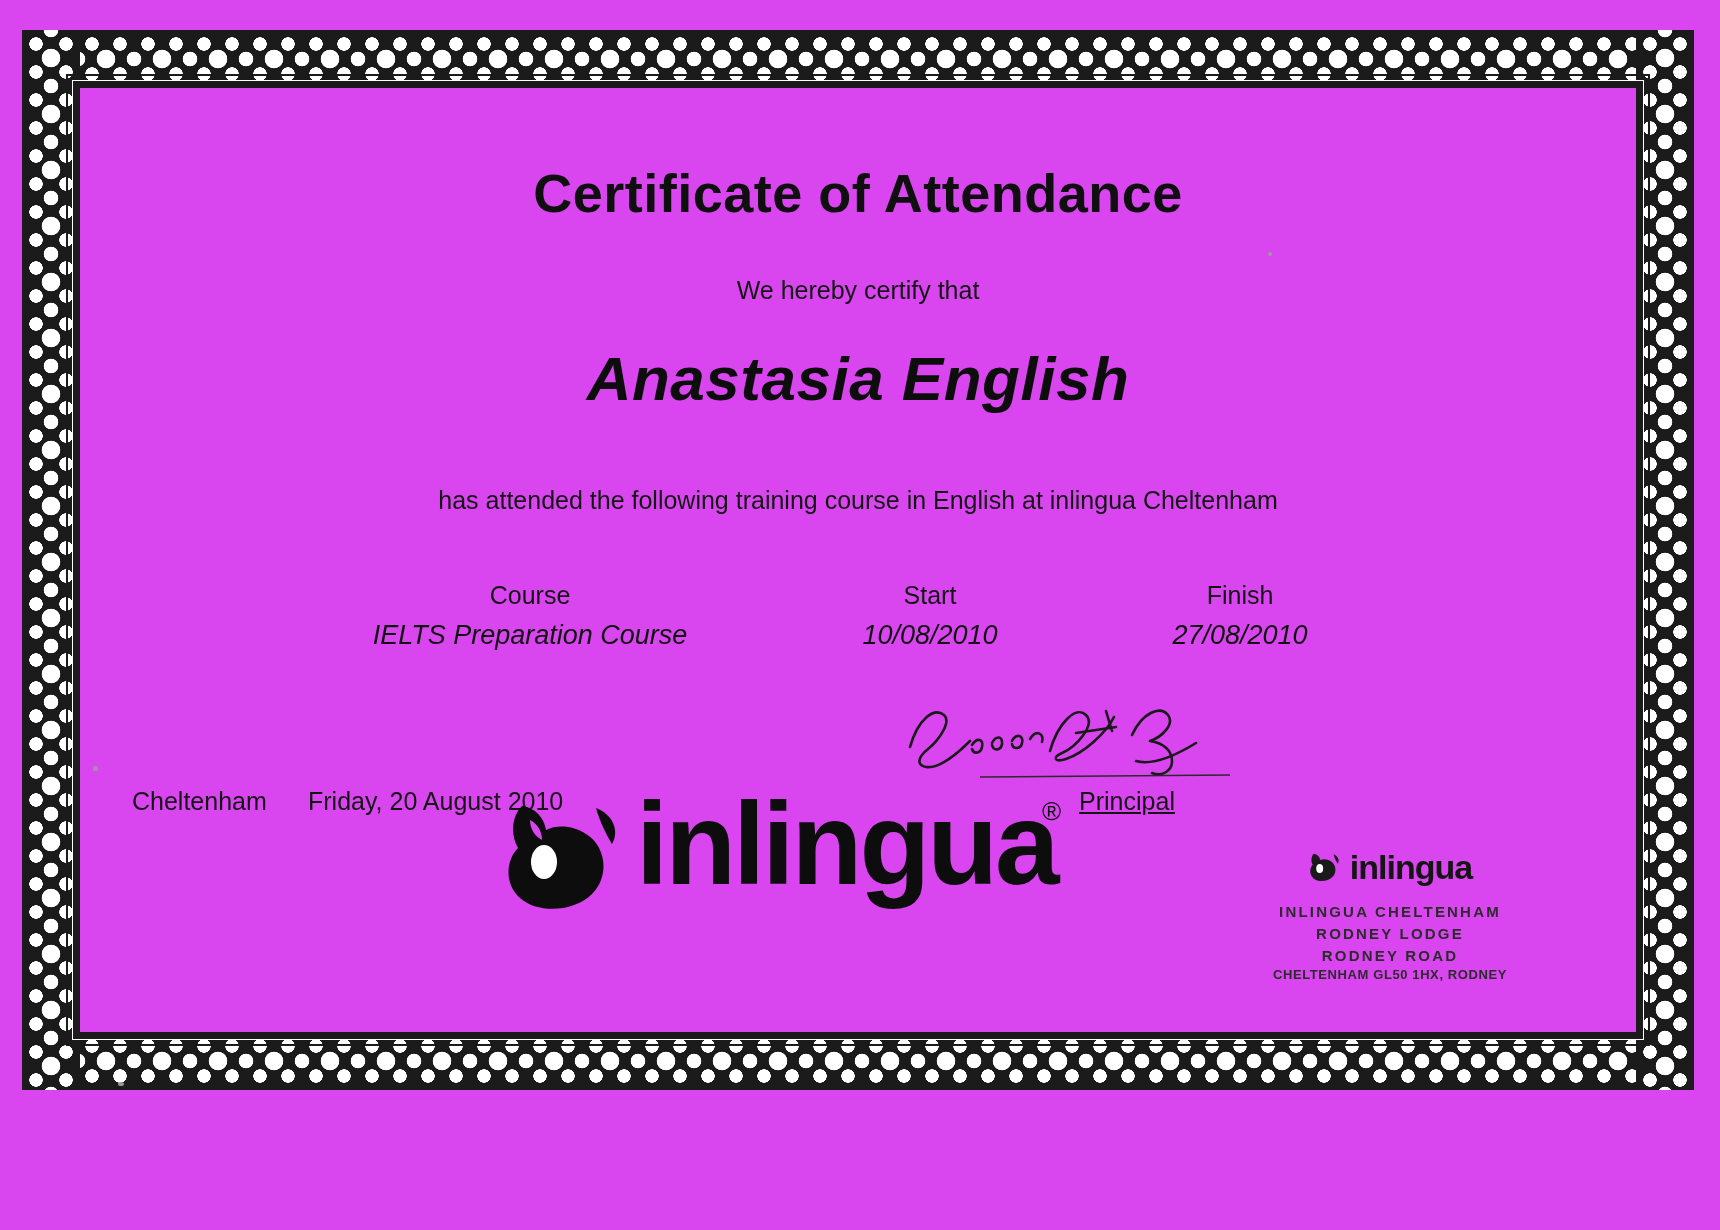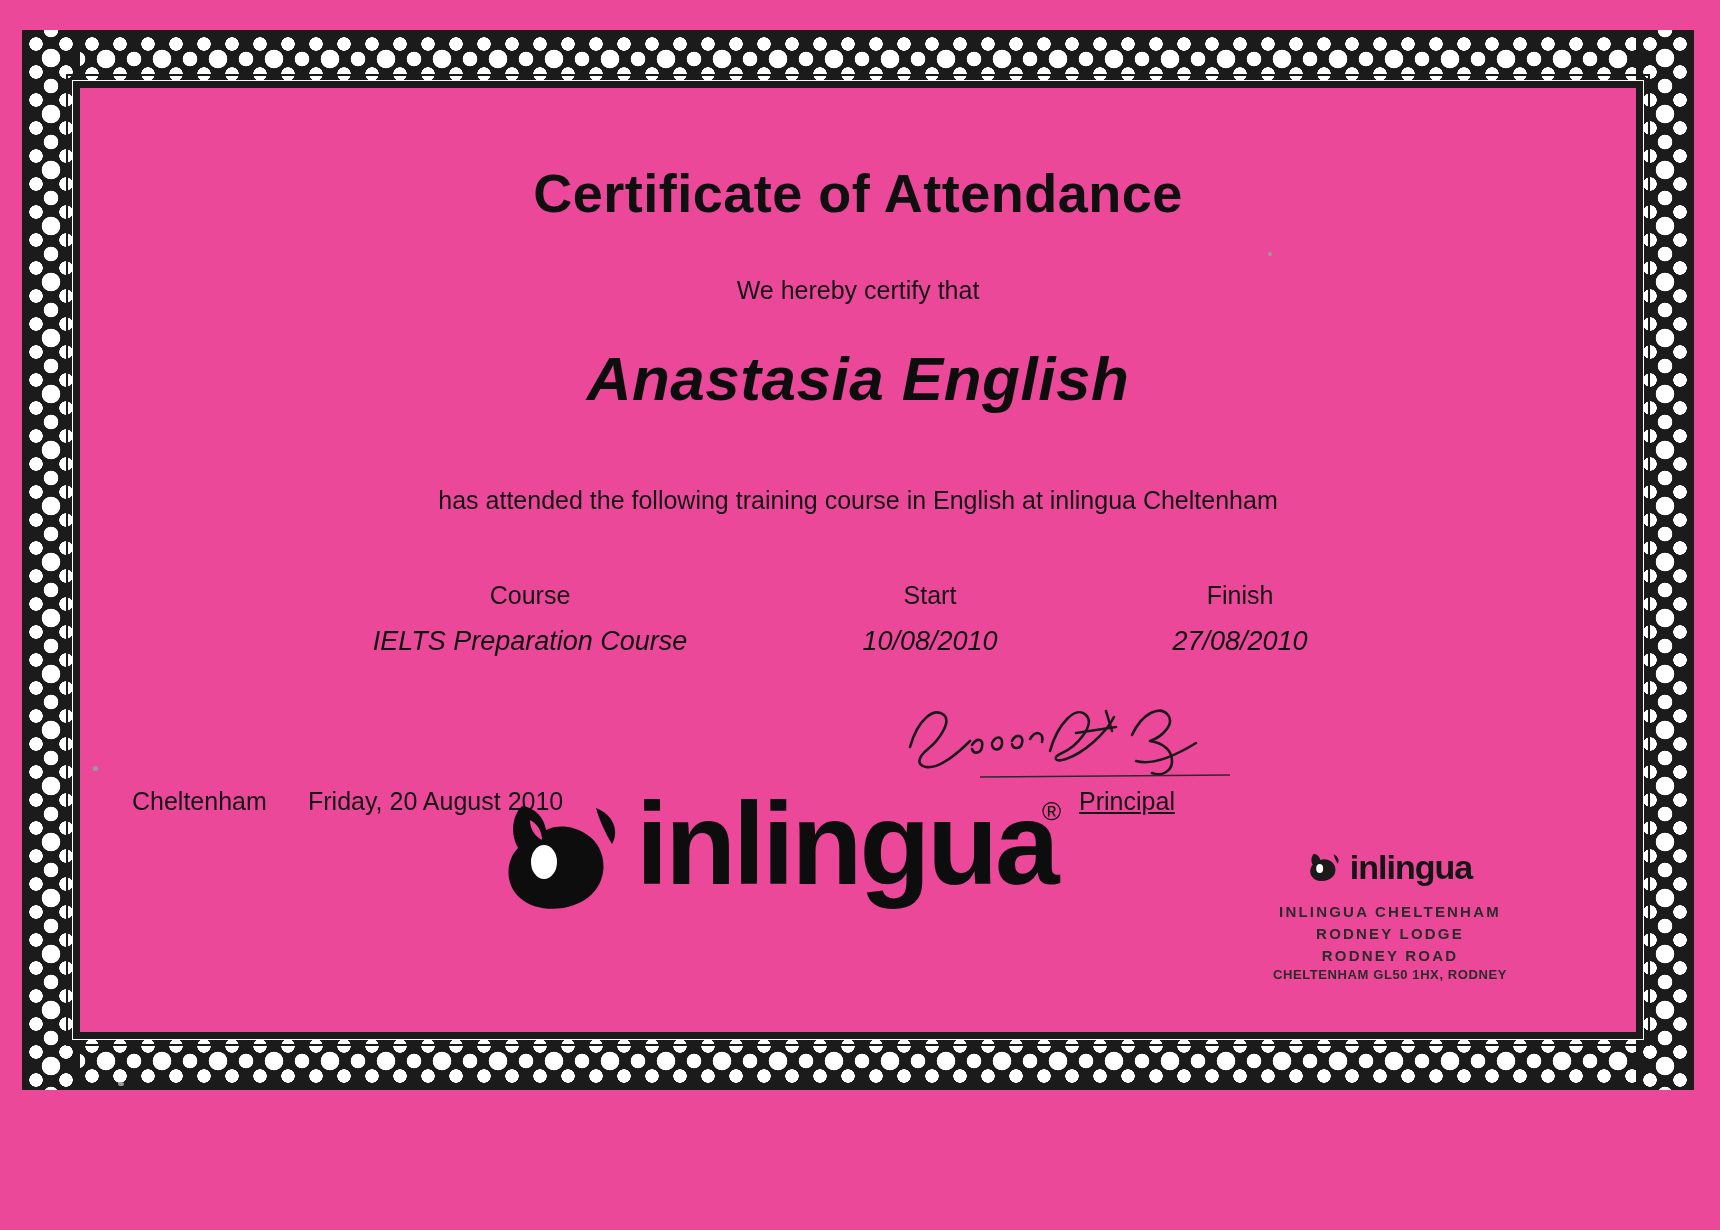"Certificate of Attendance" .page { background: #ec4899 -> #d946ef }
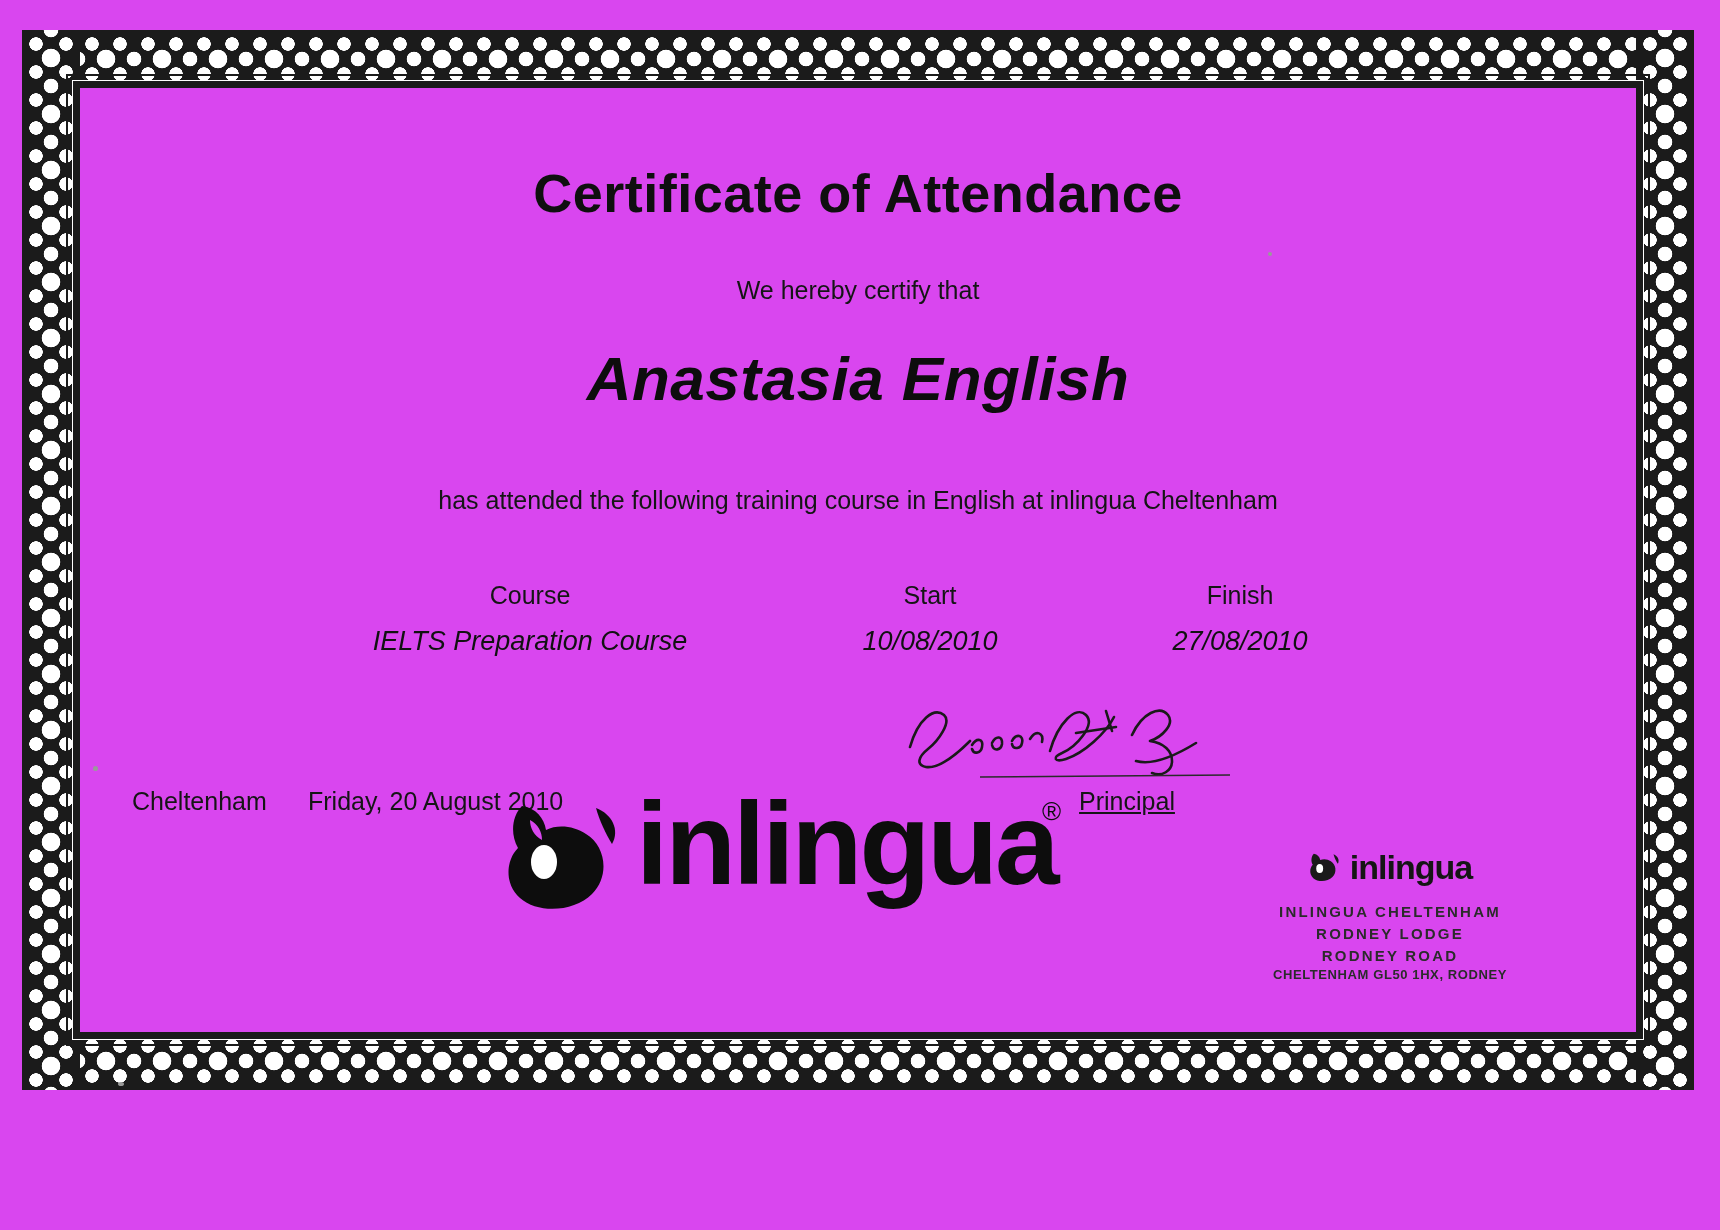"IELTS Preparation Course" .col-val { margin-top: 16px -> 10px }
